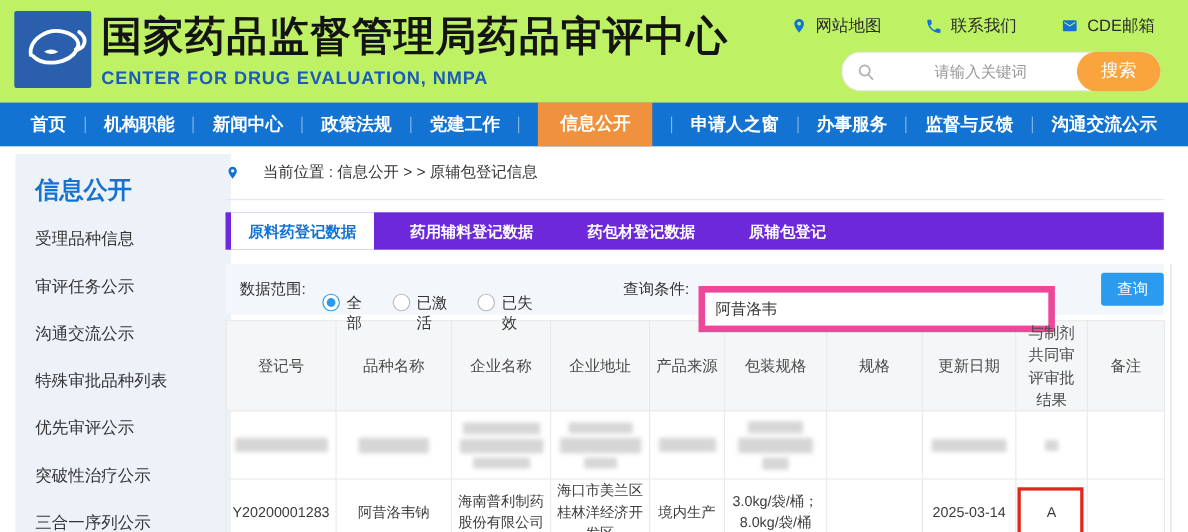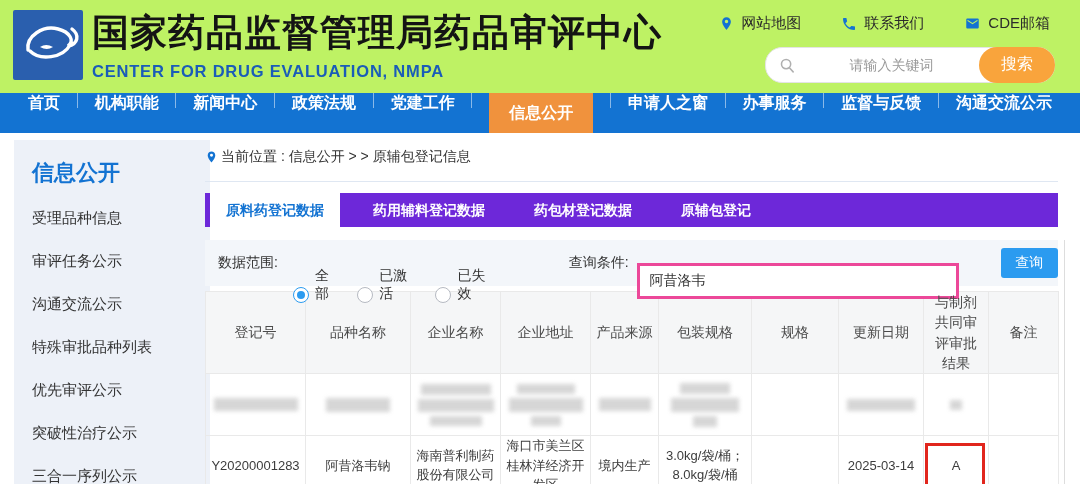"首页" .nav { align-items: none -> center }
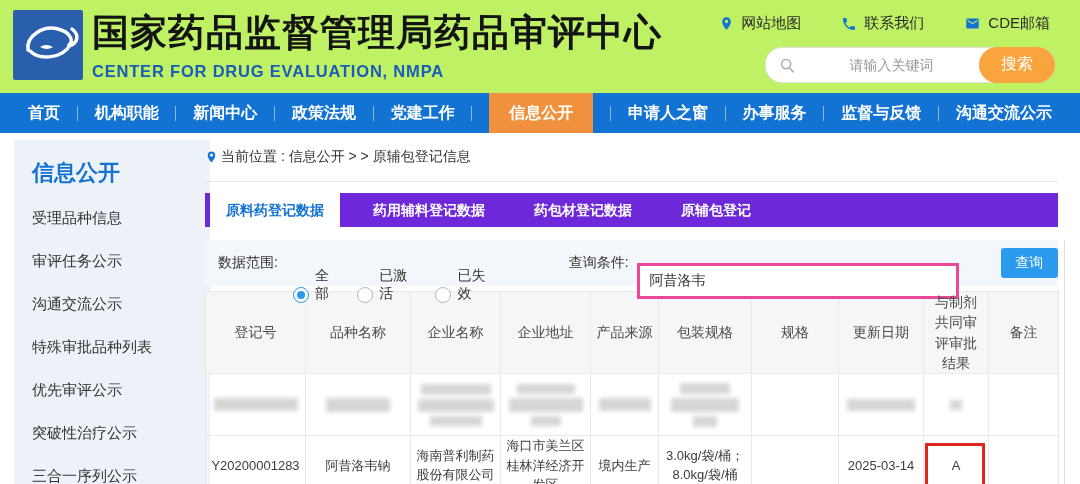"当前位置 : 信息公开 > >" .breadcrumb { gap: 3px -> 21px }
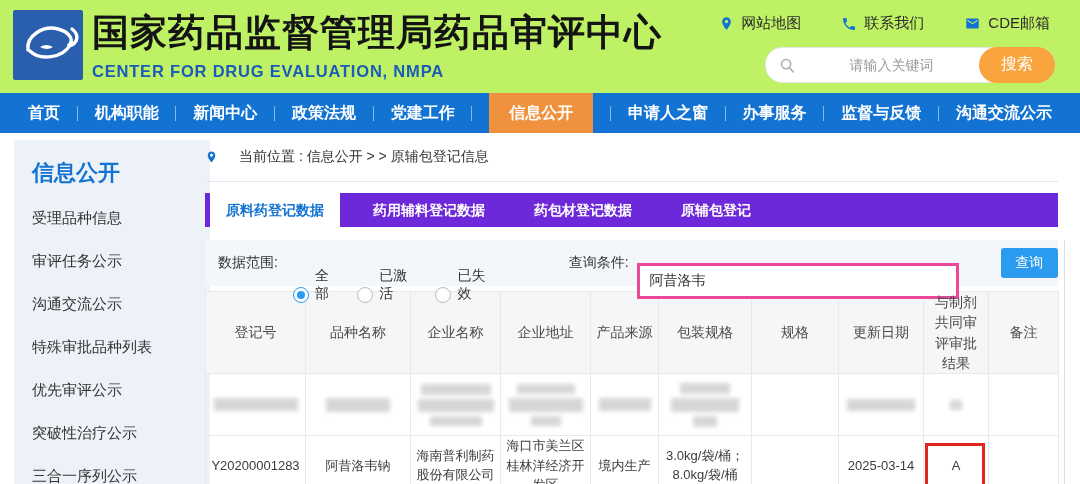"全部" .radio-opt { align-items: flex-end -> flex-start }
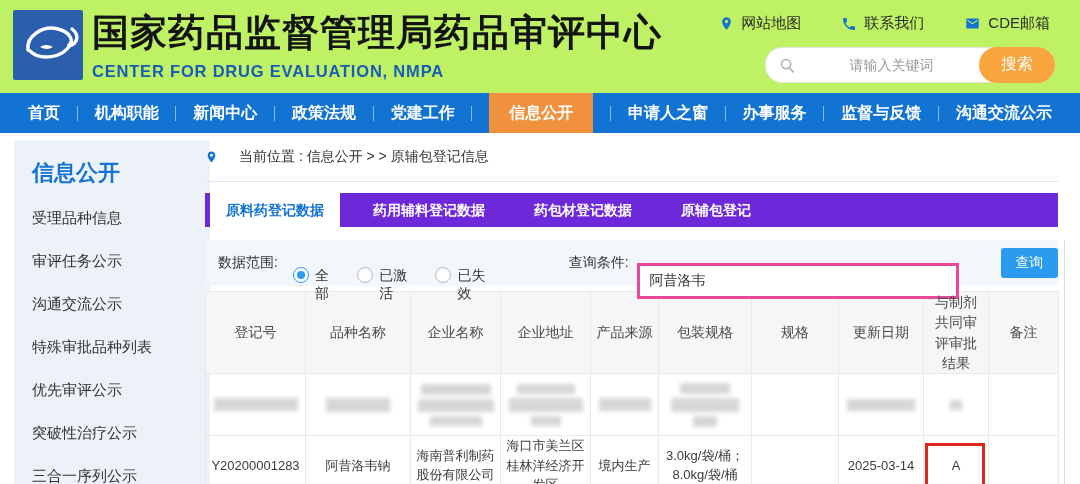"阿昔洛韦" .q-input { border: 3px solid #ec4899 -> 6px solid #ec4899 }
